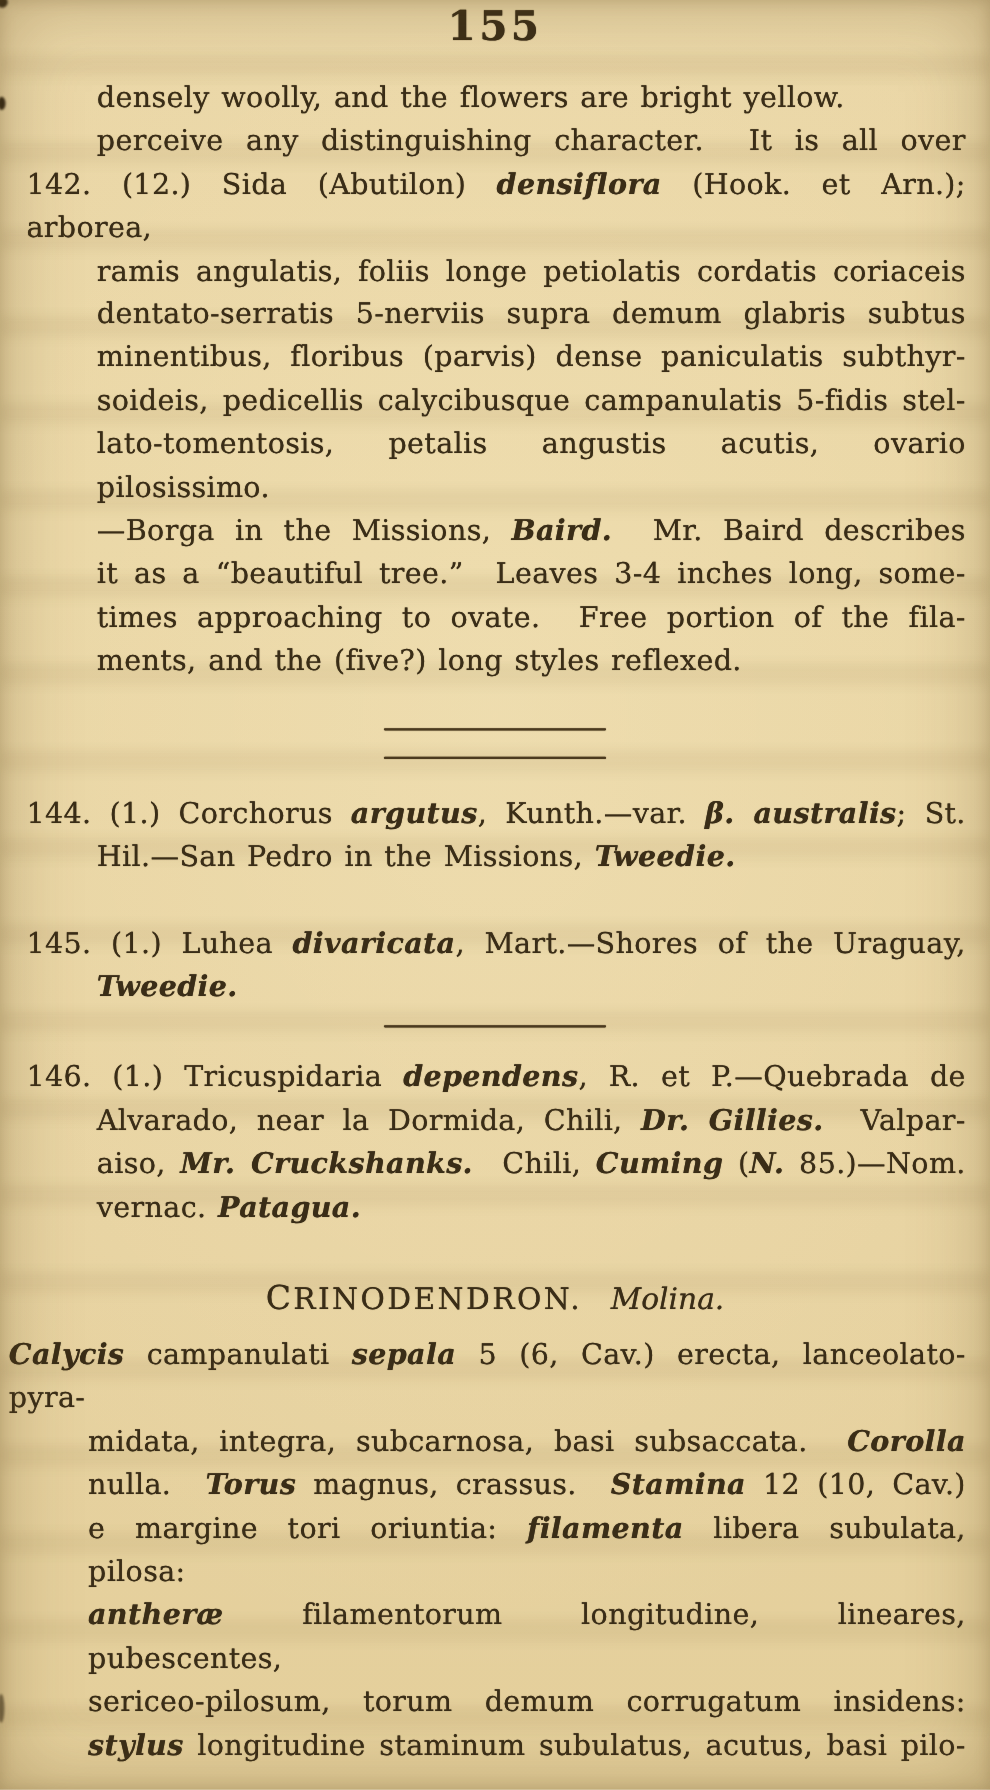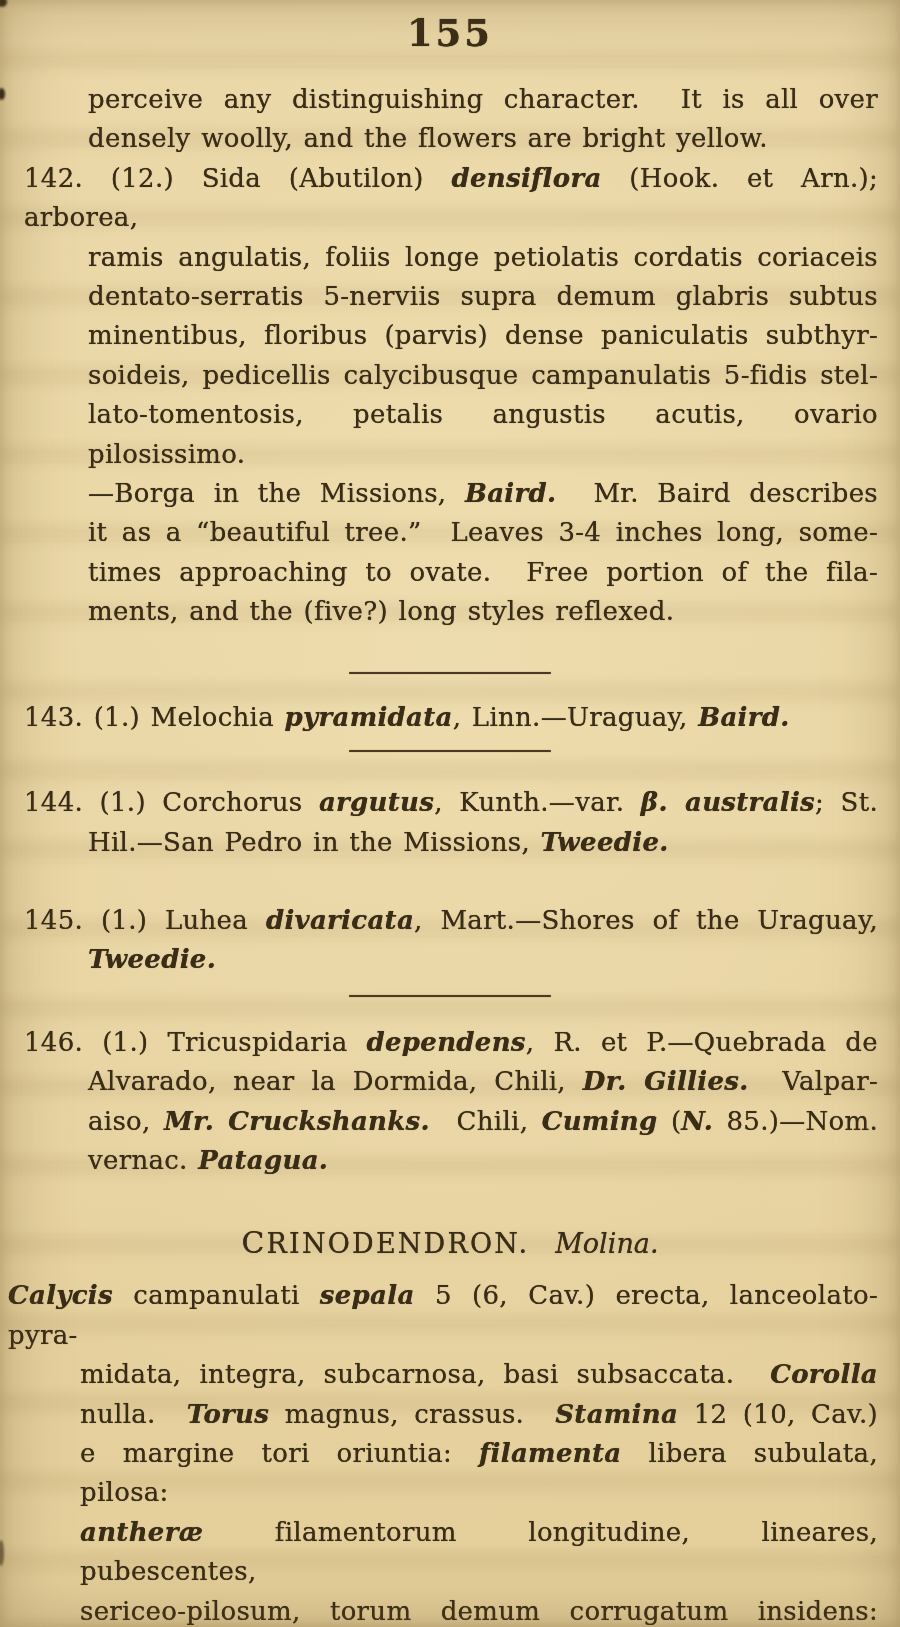"155" .pagenum { padding-top: 10px -> none }
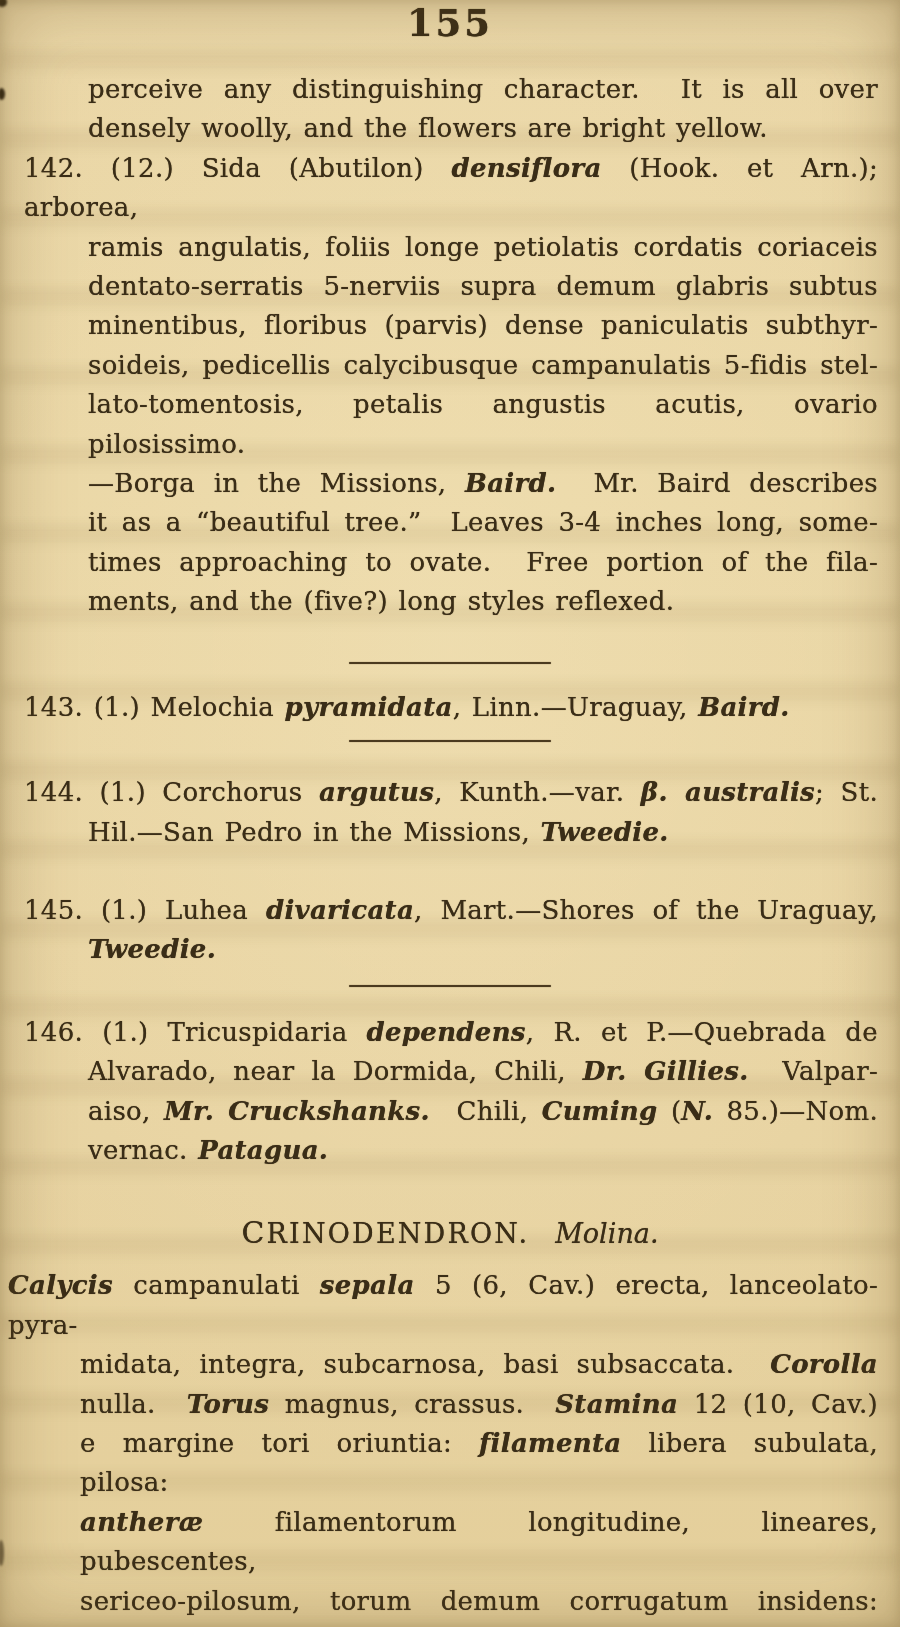"perceive any distinguishing character." div.line { order: before "densely woolly, and the flowers" -> after "densely woolly, and the flowers" }
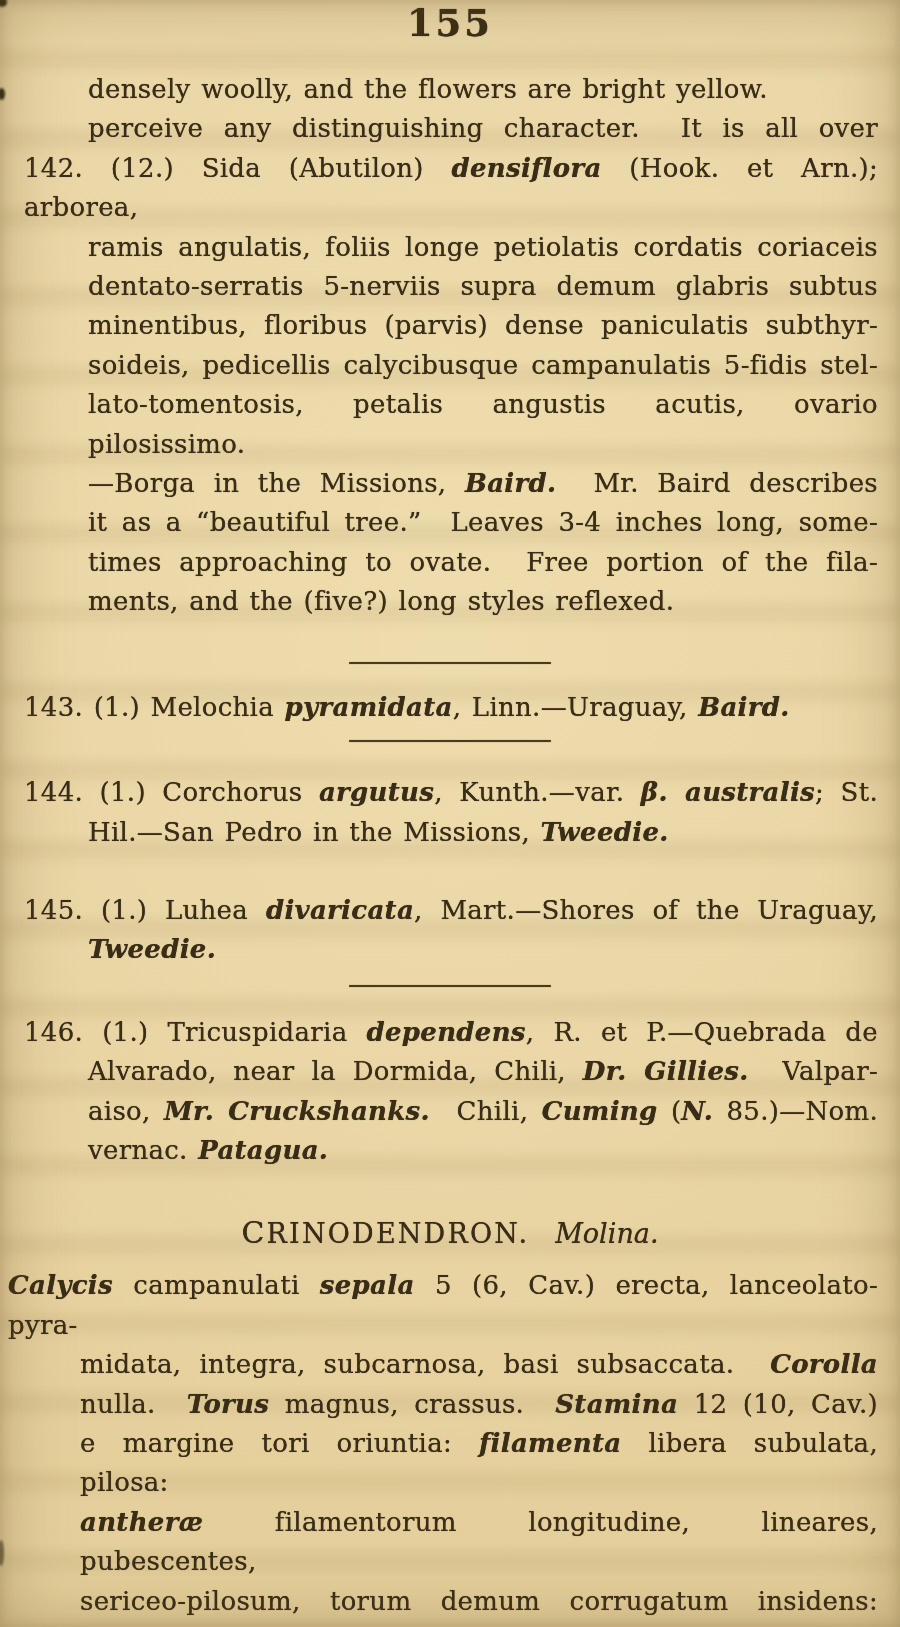"143. (1.) Melochia pyramidata," div.block { html: <div> <div><span>143. (1.) Melochia </span><span>pyramidata</span><span>, Linn.—Uraguay, </span><span>Baird.</span></div> </div> -> none }
